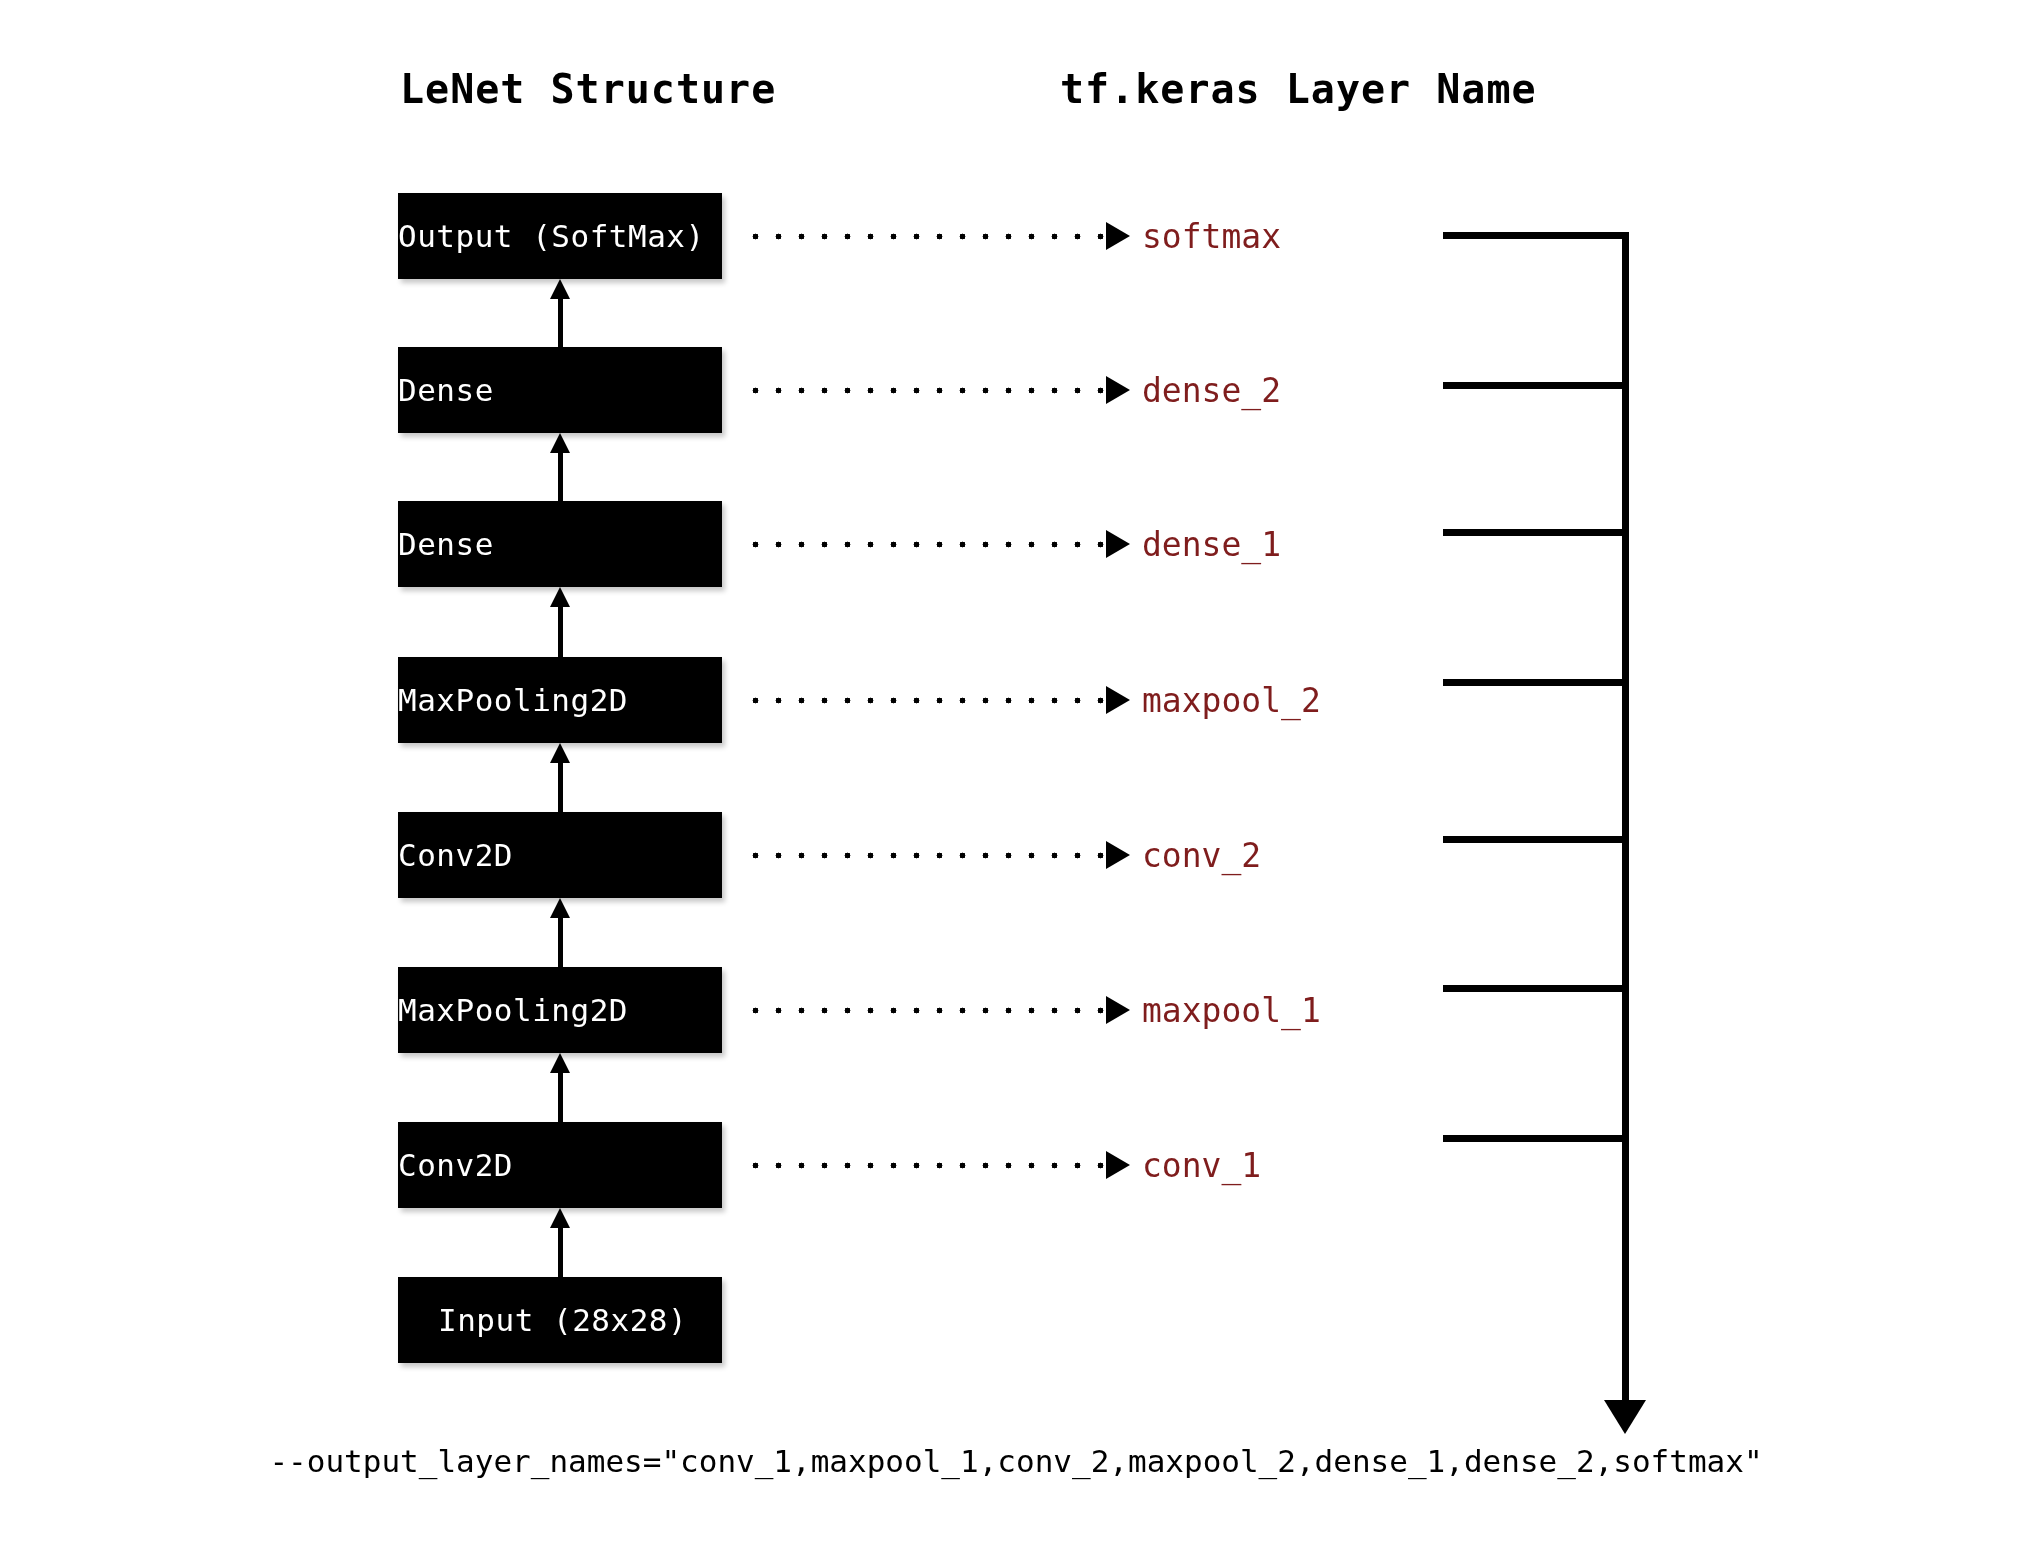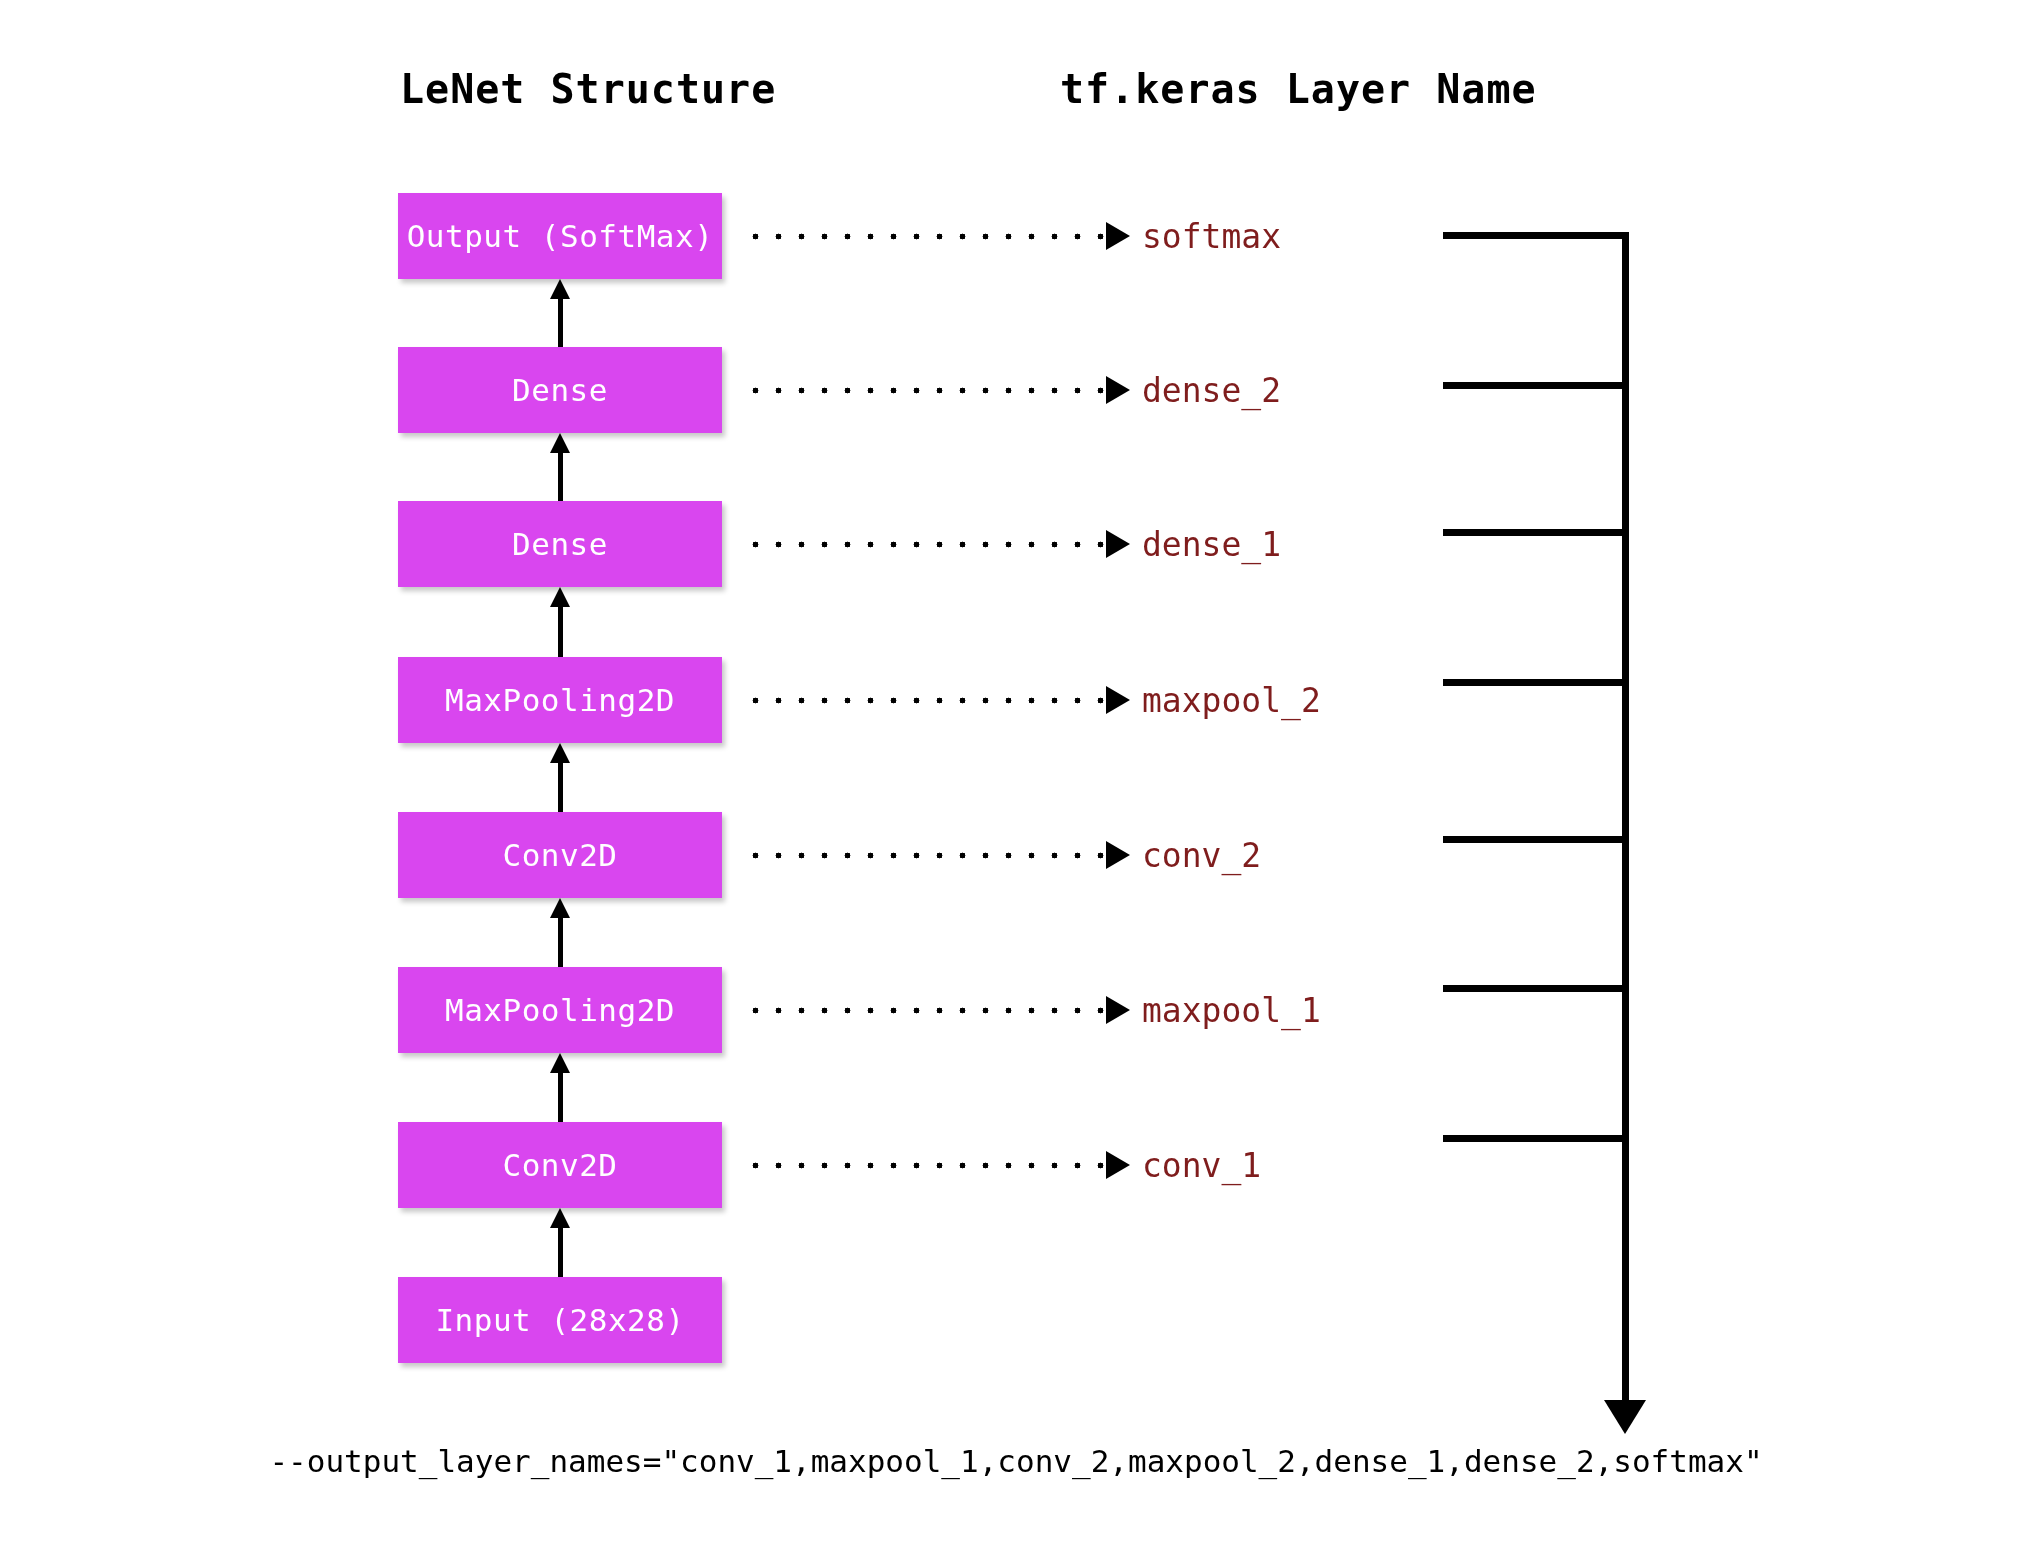"Output (SoftMax)" .layer-box { background: #d946ef -> #000000; justify-content: center -> flex-start }
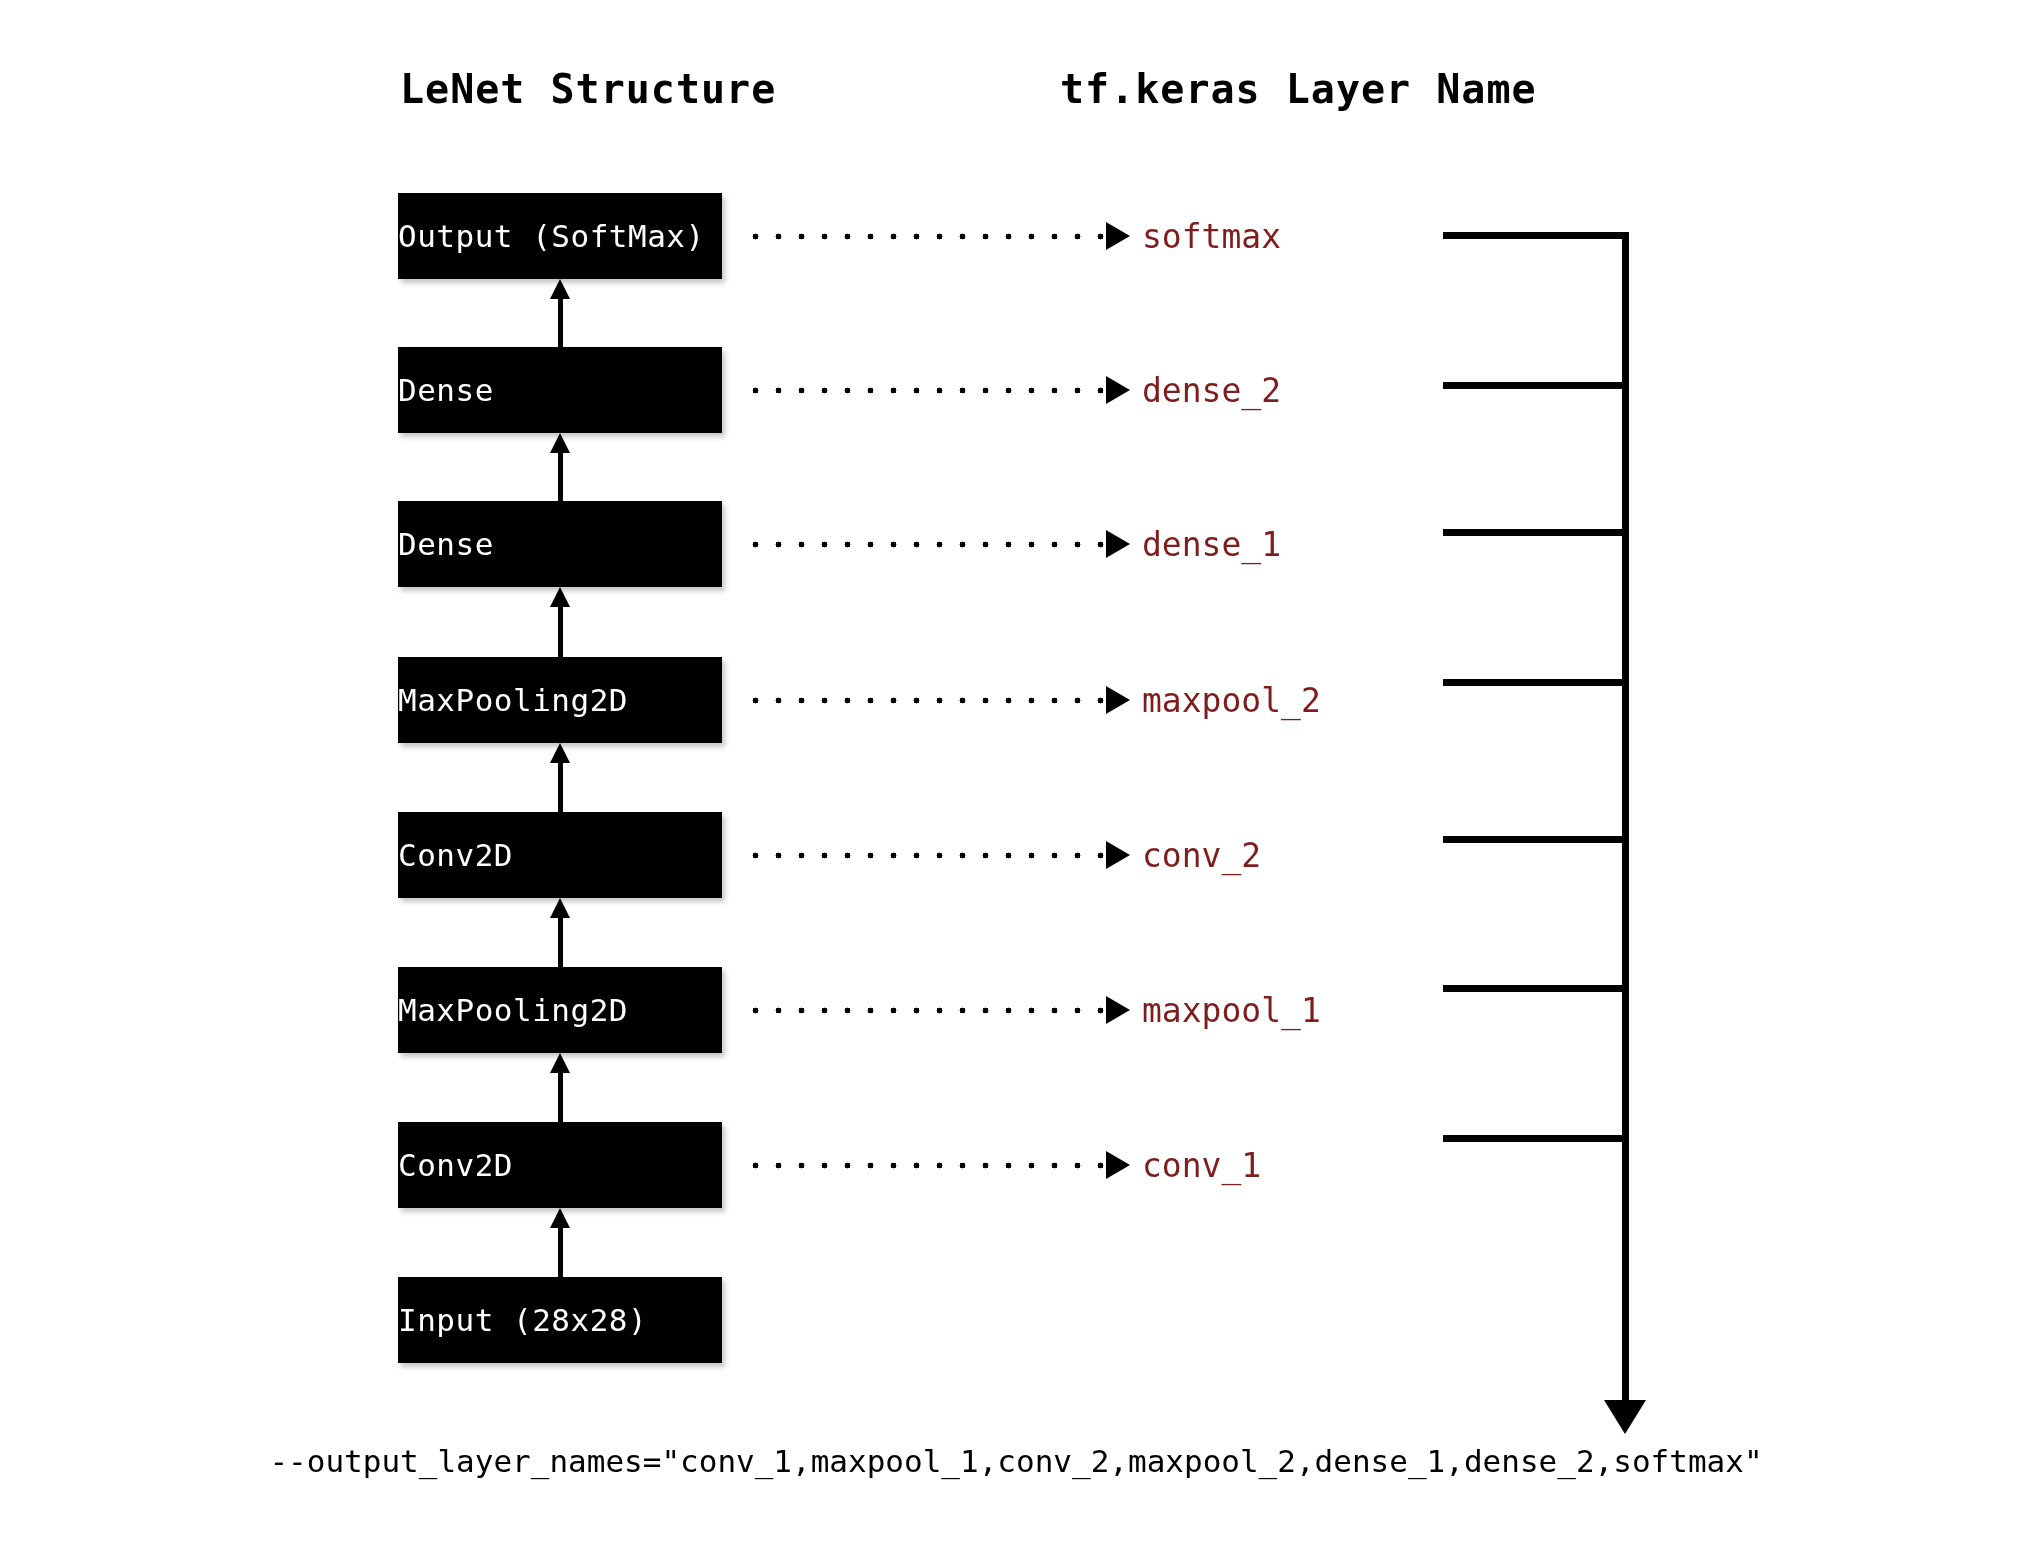"Input (28x28)" div.layer-box { padding-left: none -> 40px }
